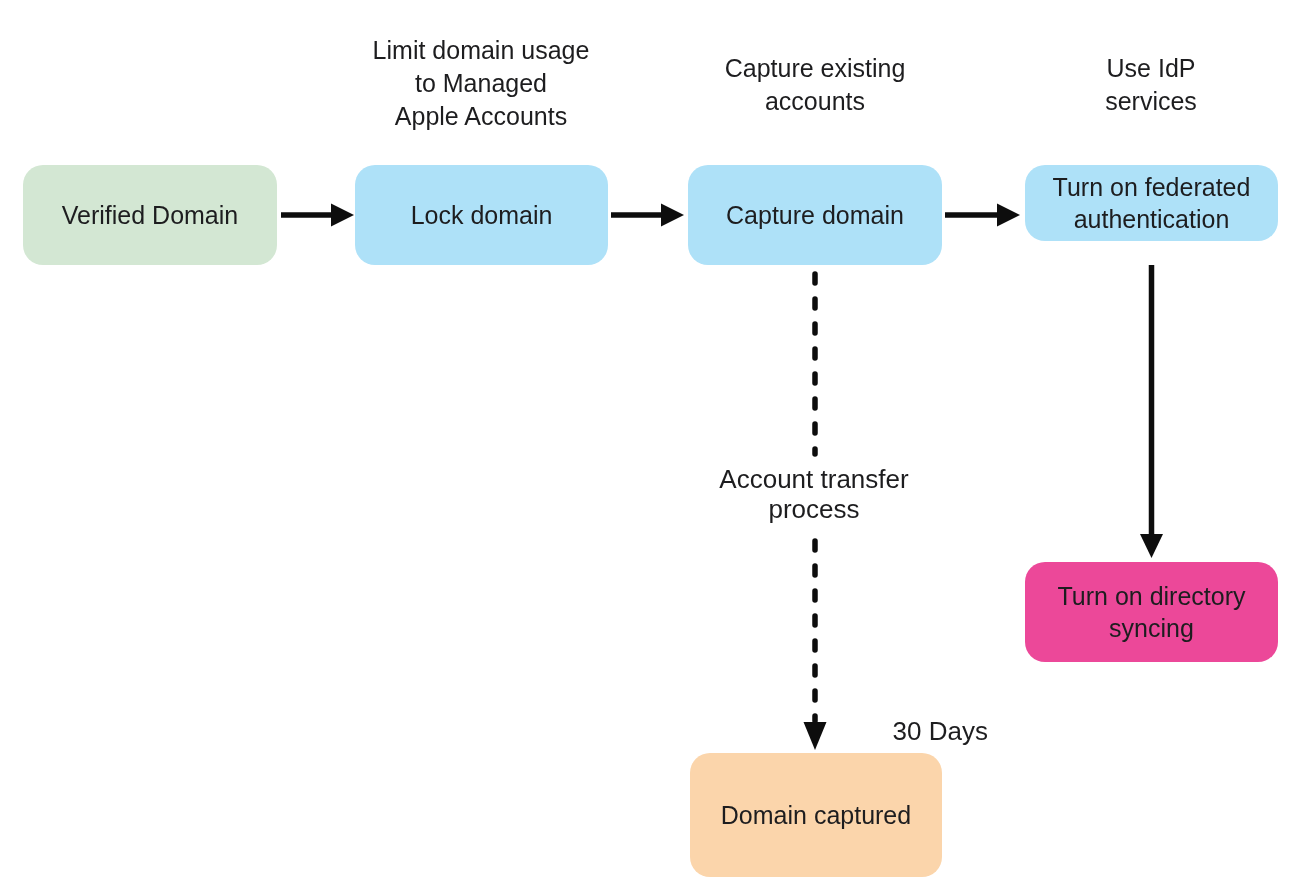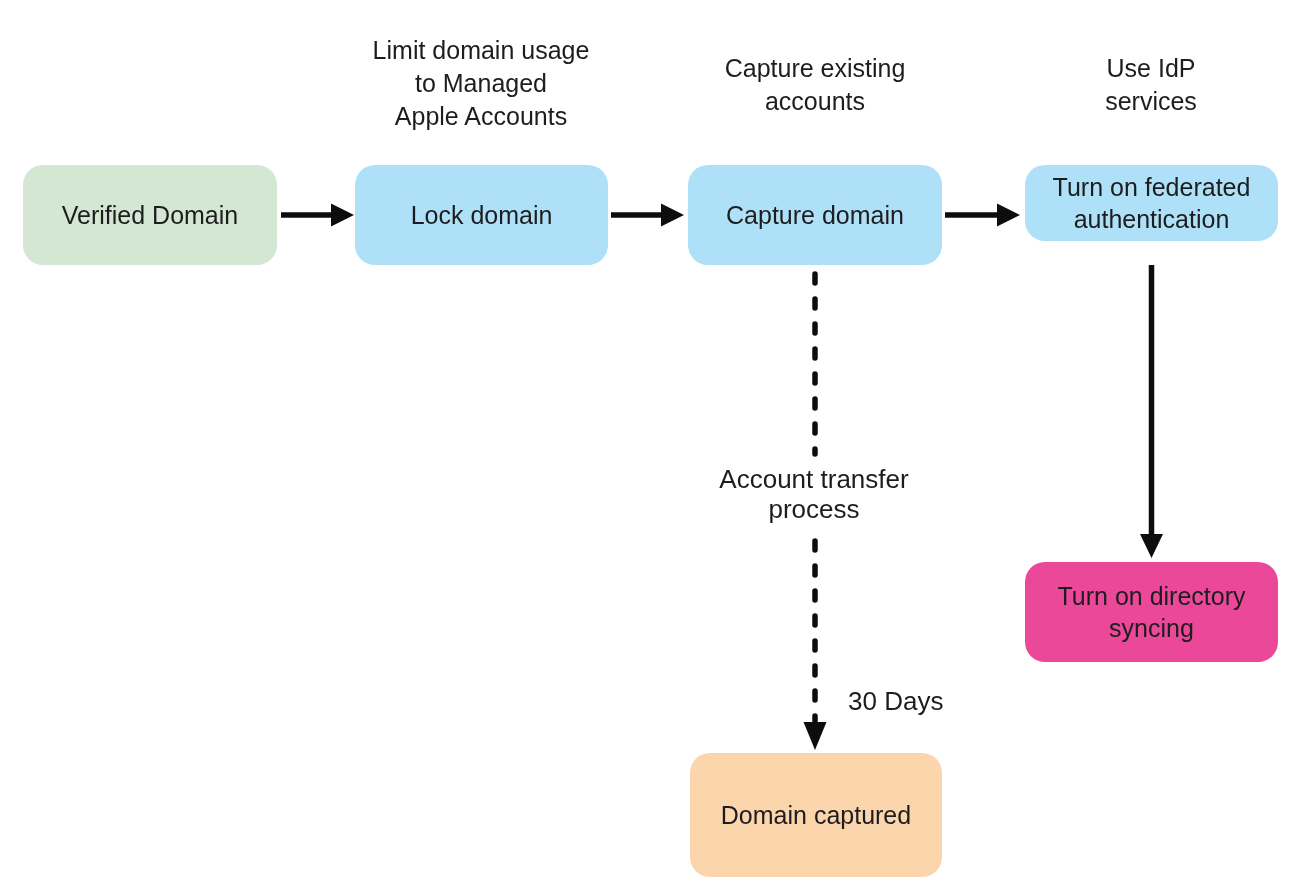"30 Days" #label-30-days { text-align: left -> right; top: 686px -> 716px }
